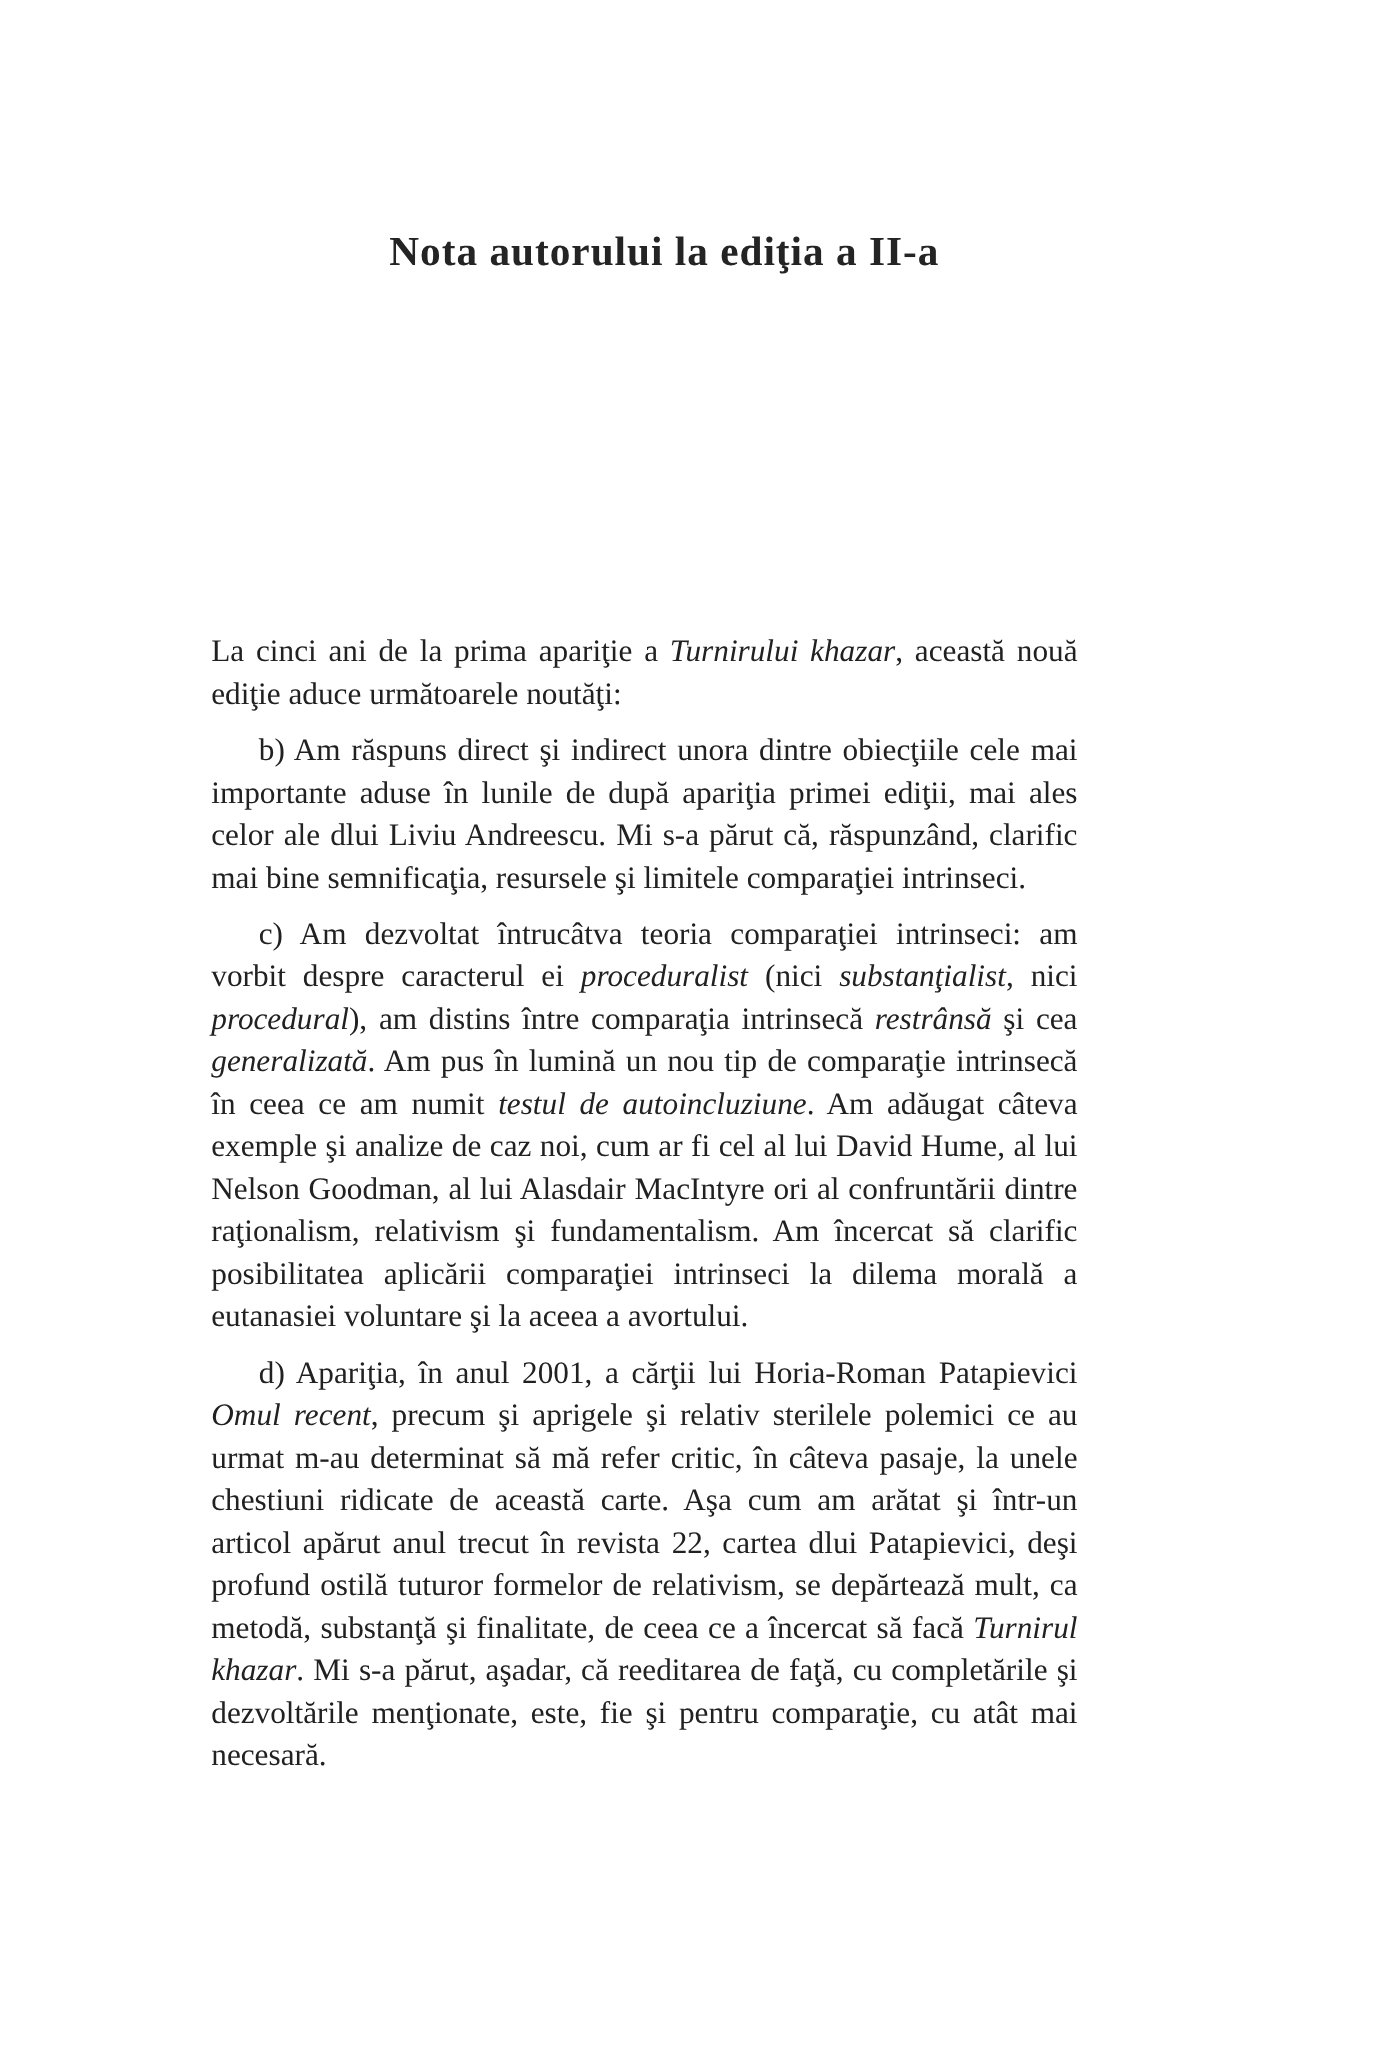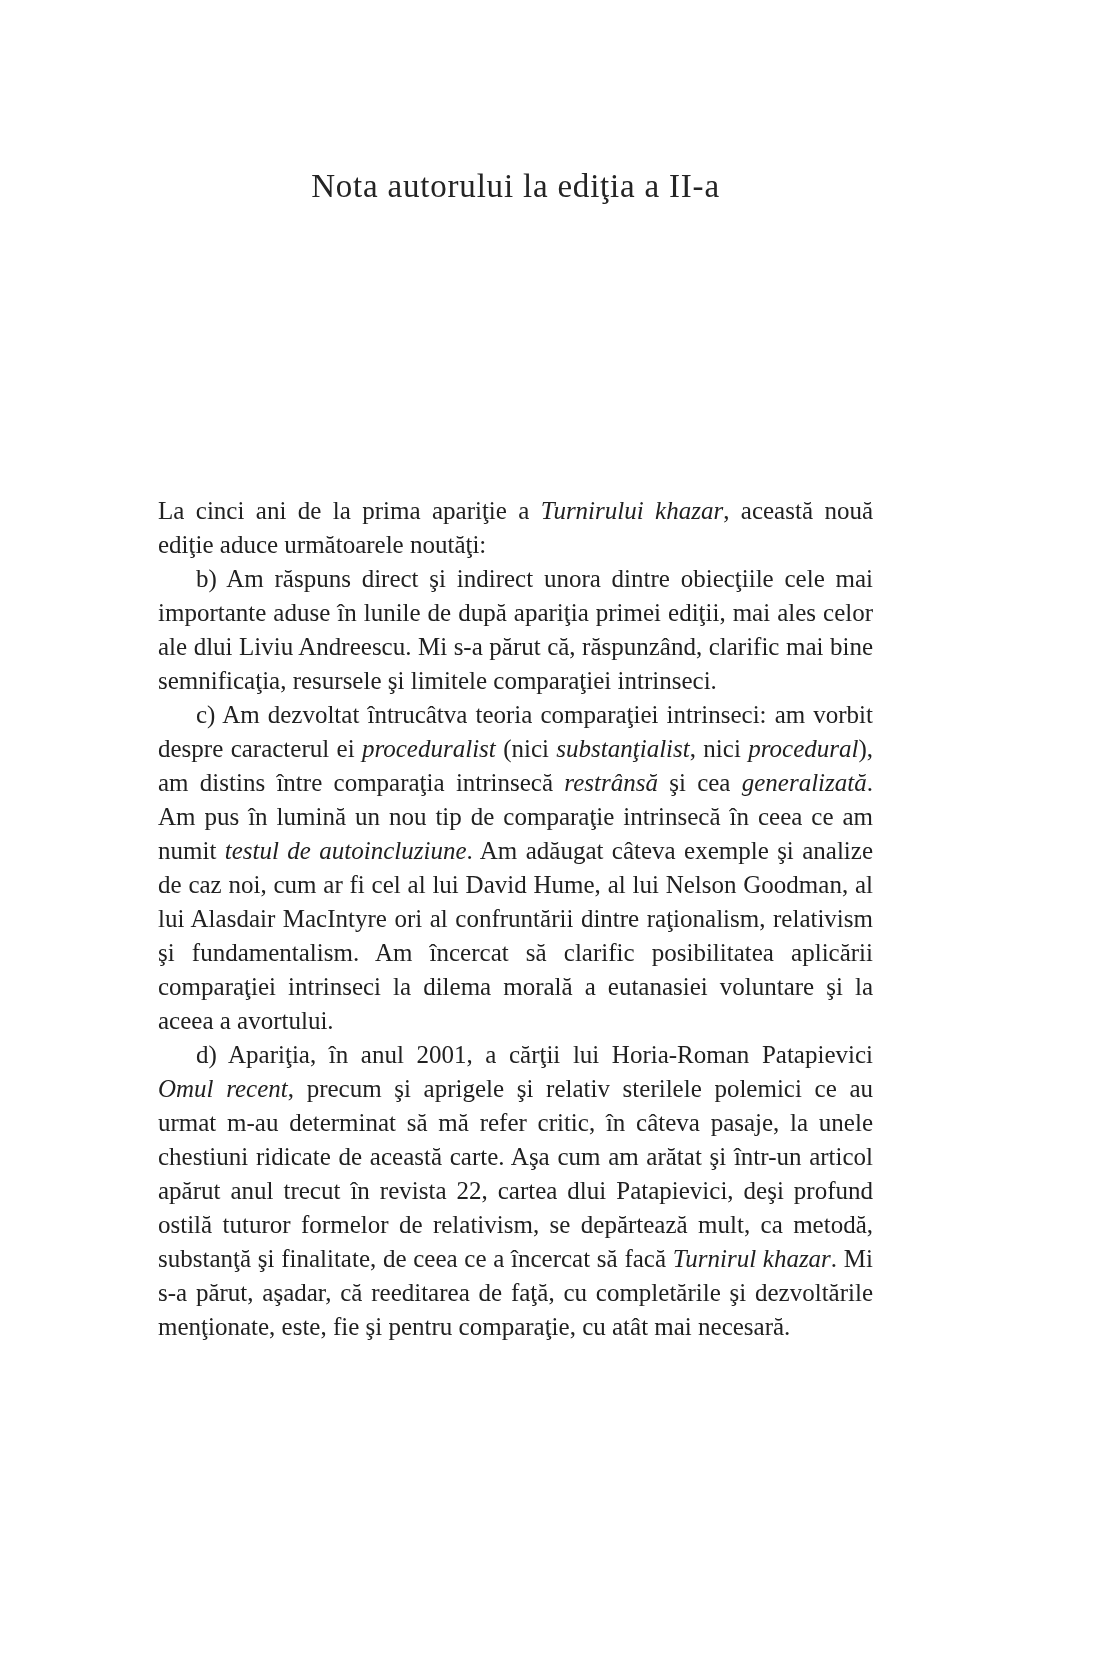"Nota autorului la ediţia a" .chapter-title { font-weight: 400 -> 700; margin: 0 -> 16px }
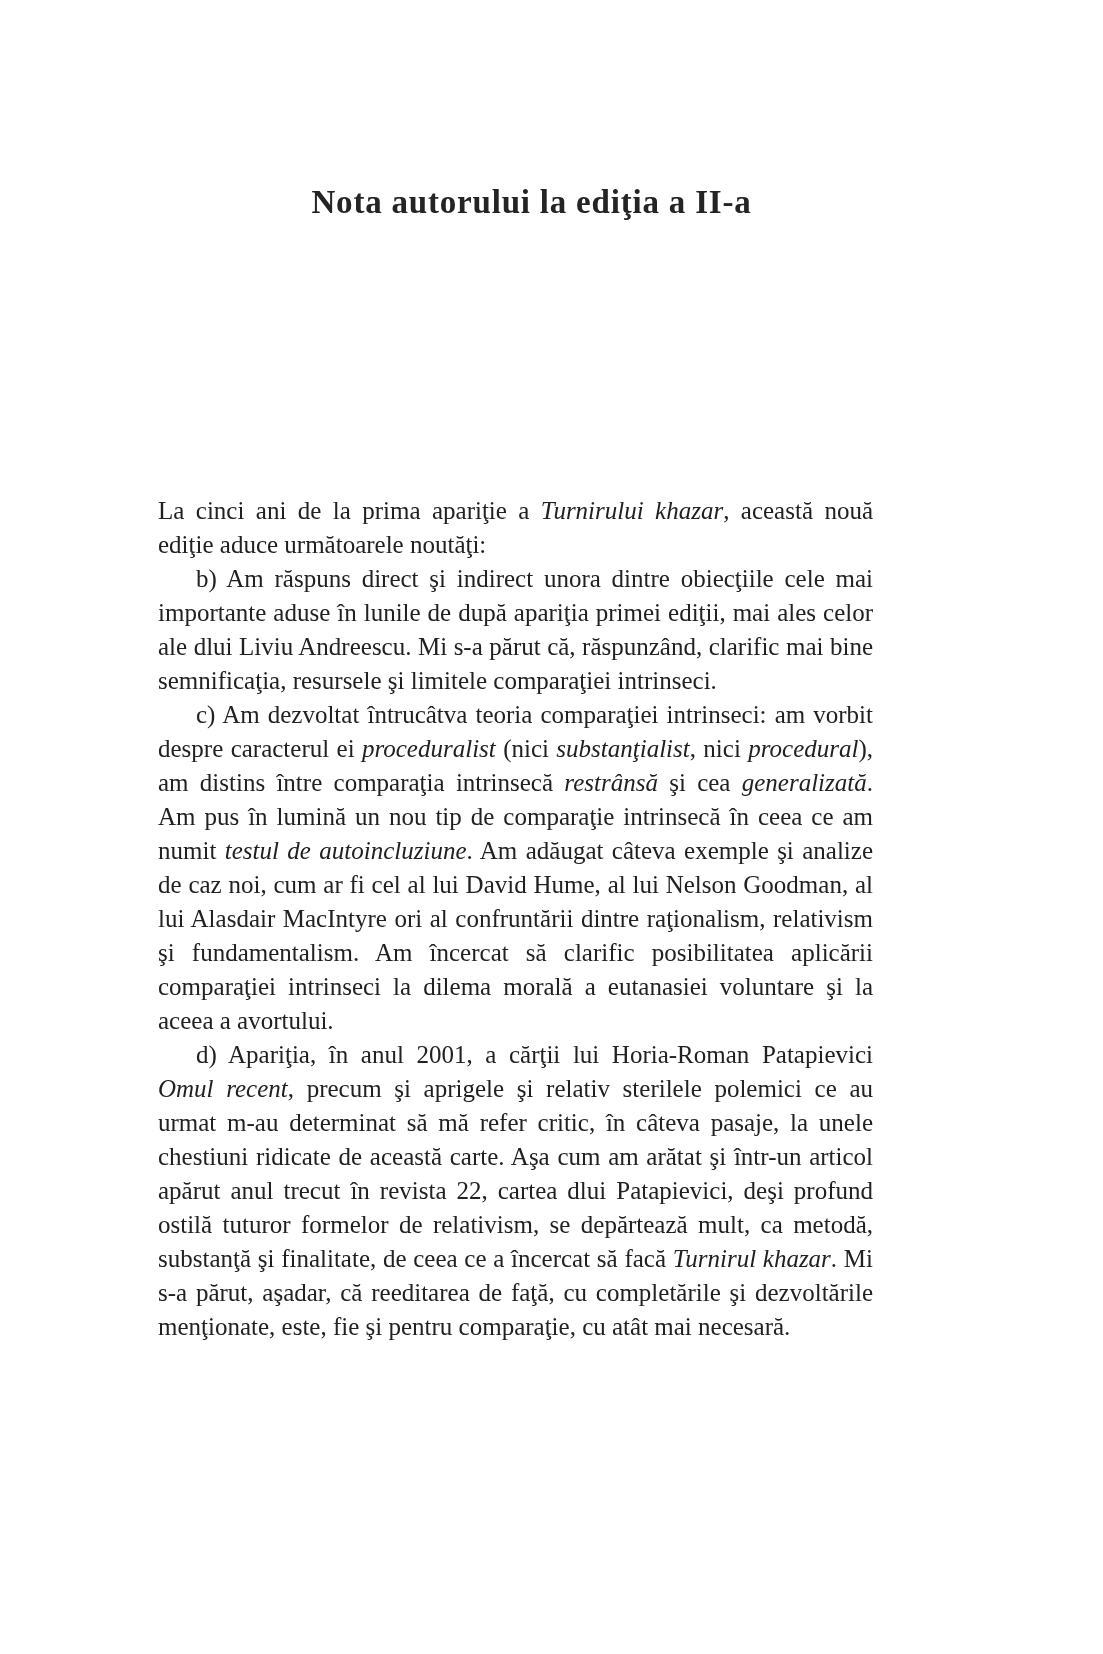"La cinci ani de la" .text-body p { margin: 0 -> 11px }
